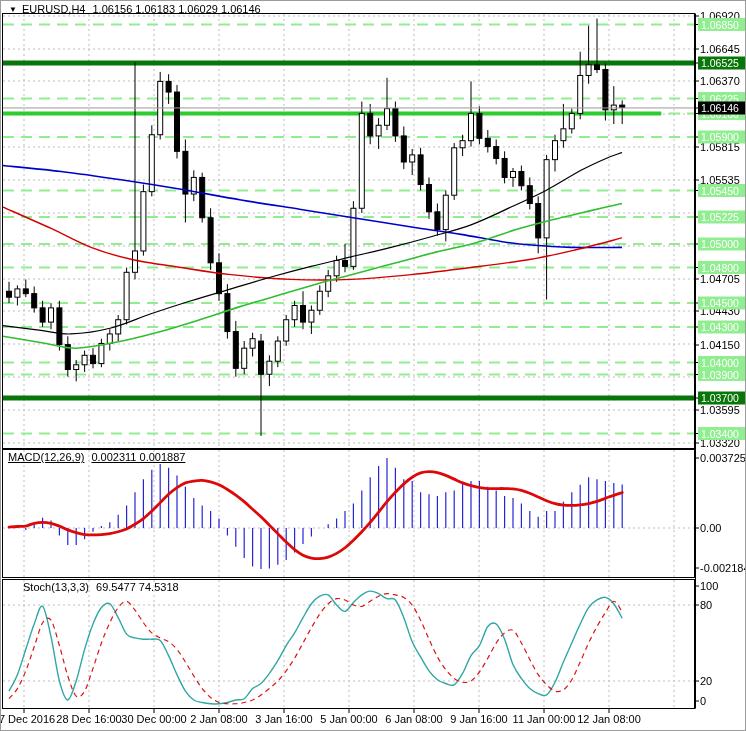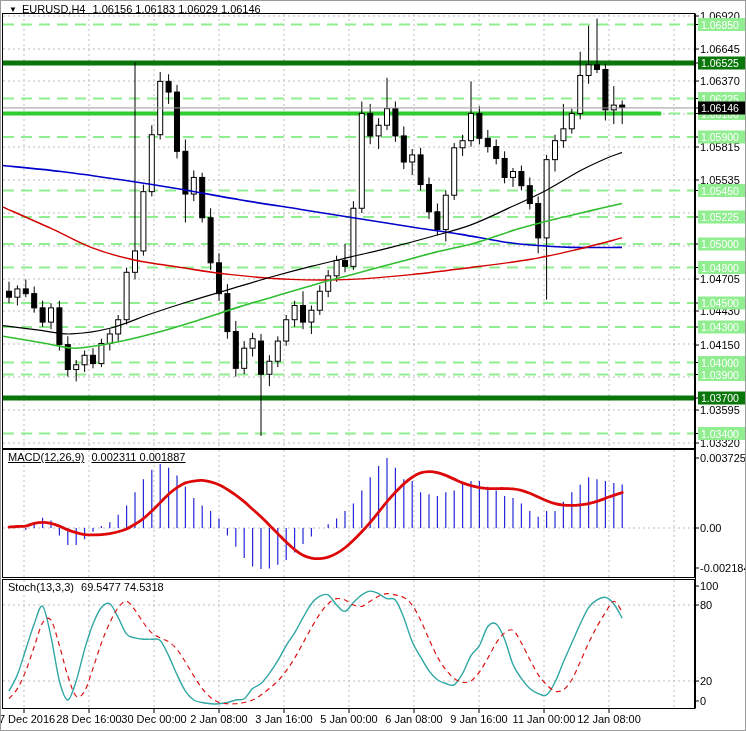"Stoch(13,3,3) 69.5477 74.5318" #slb { left: 7px -> 22px }
